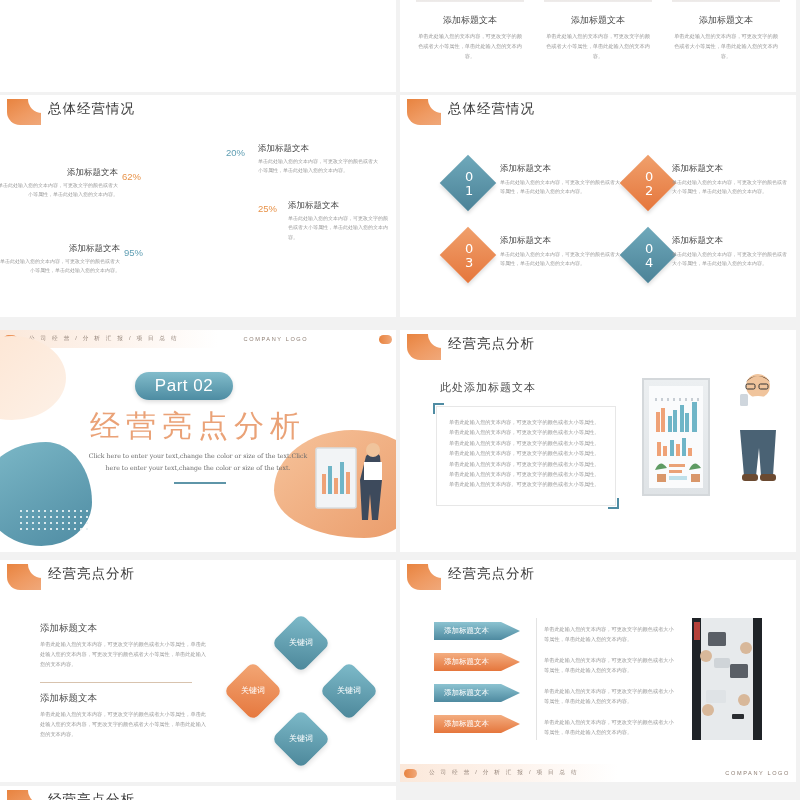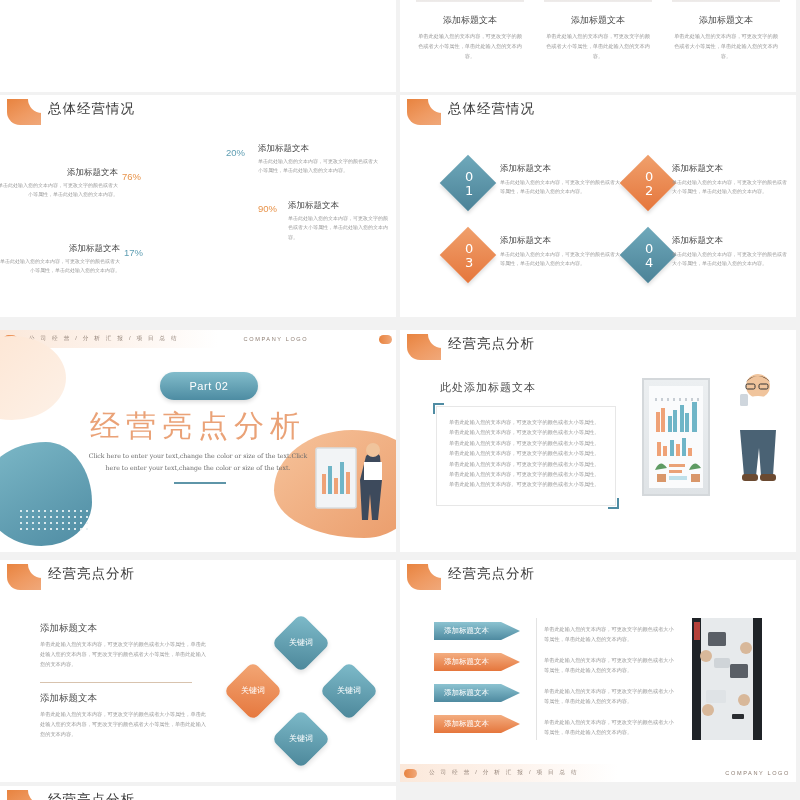"76%" div.pct { text: 76% -> 62% }
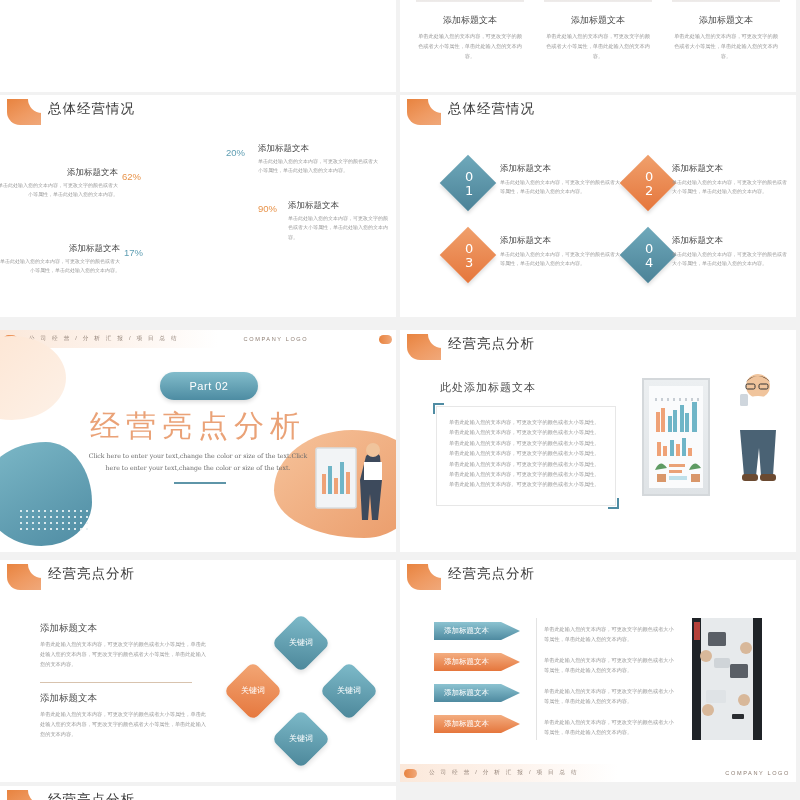"90%" div.pct { text: 90% -> 25% }
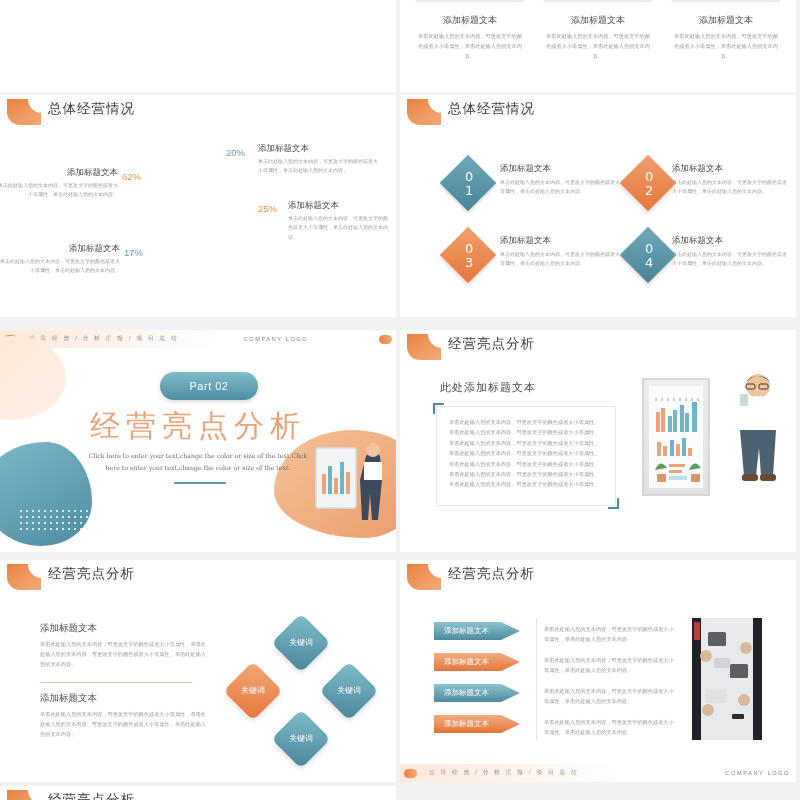"17%" div.pct { text: 17% -> 95% }
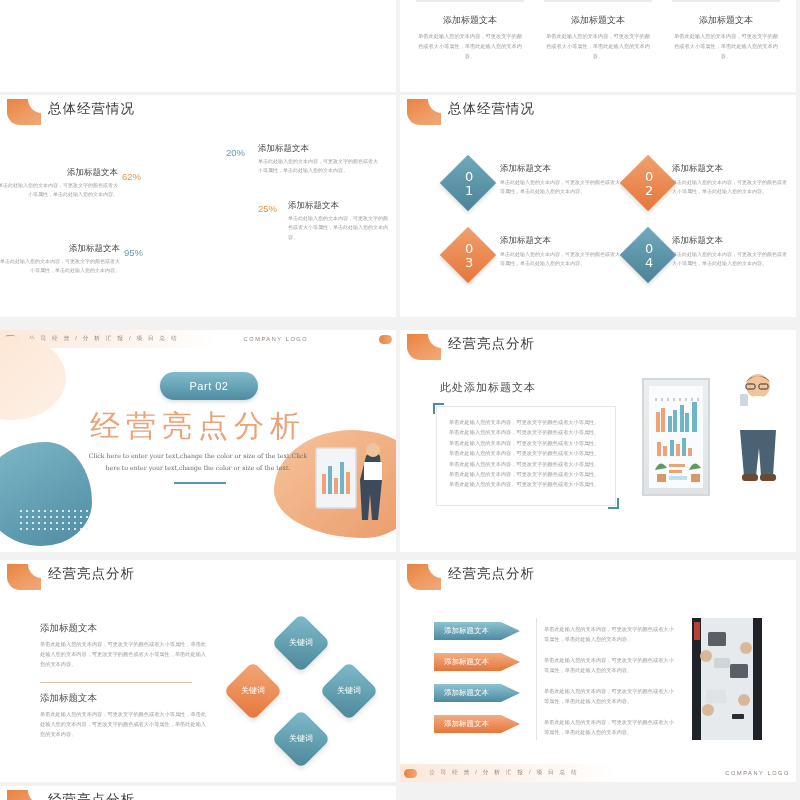"Part 02" .part-pill { font-size: 11px -> 17px; left: 160px -> 135px }
